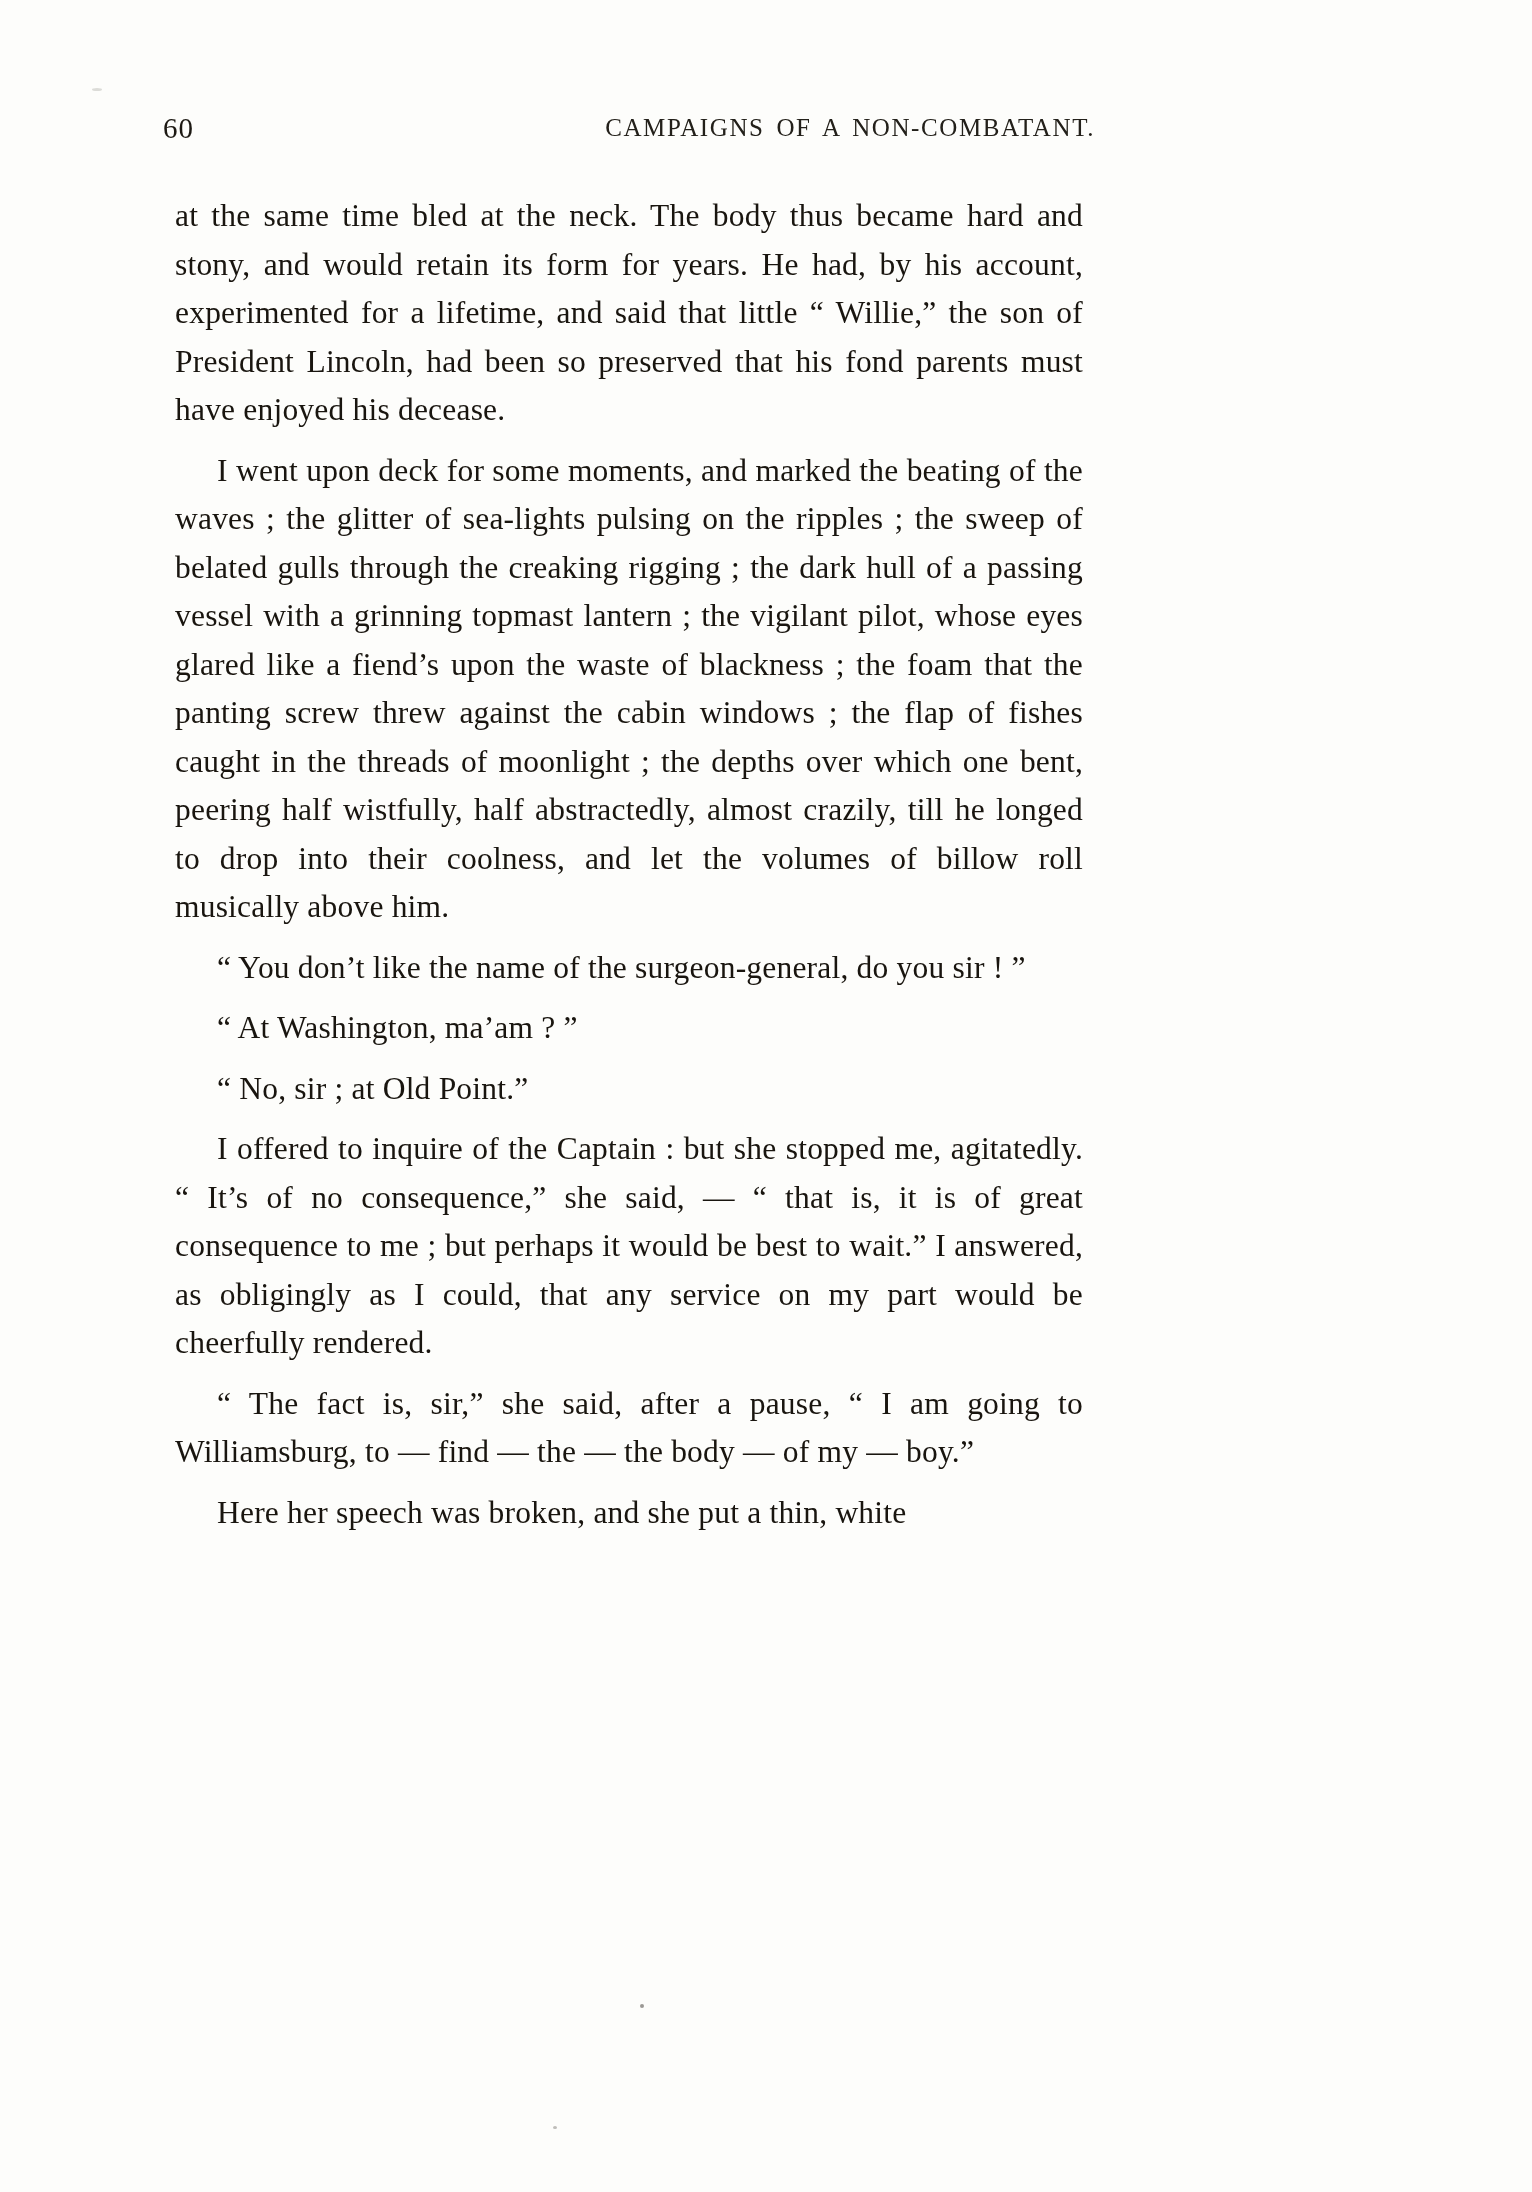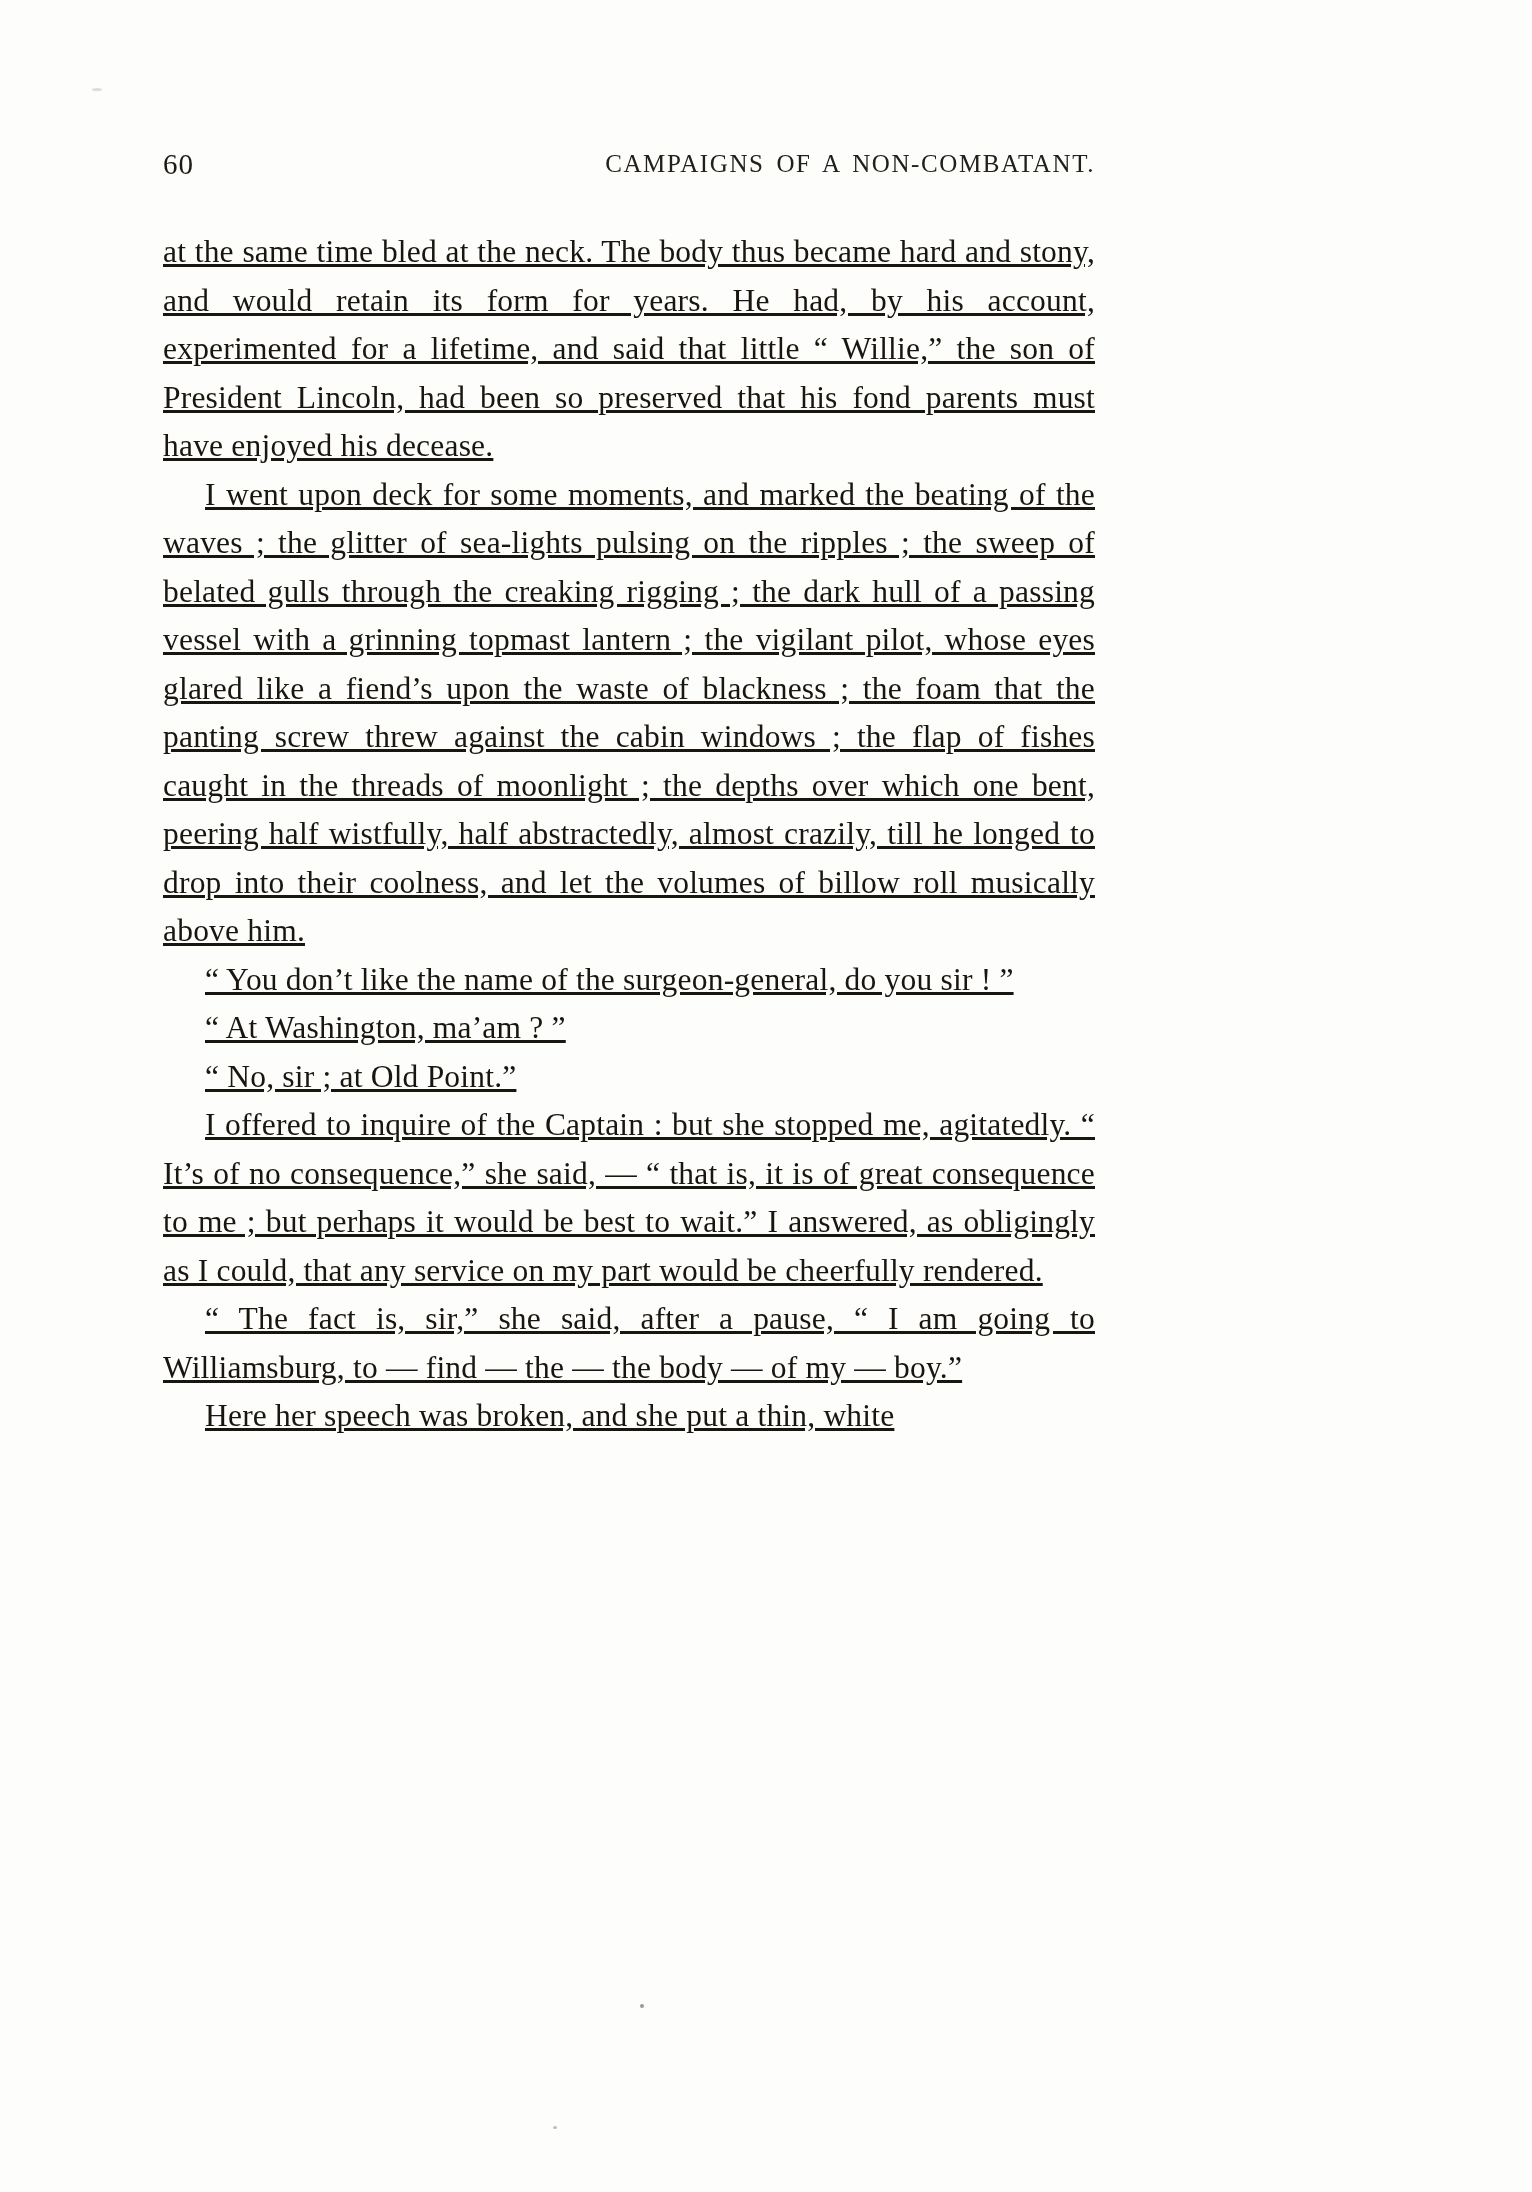"60" .header-row { margin-top: 36px -> none }
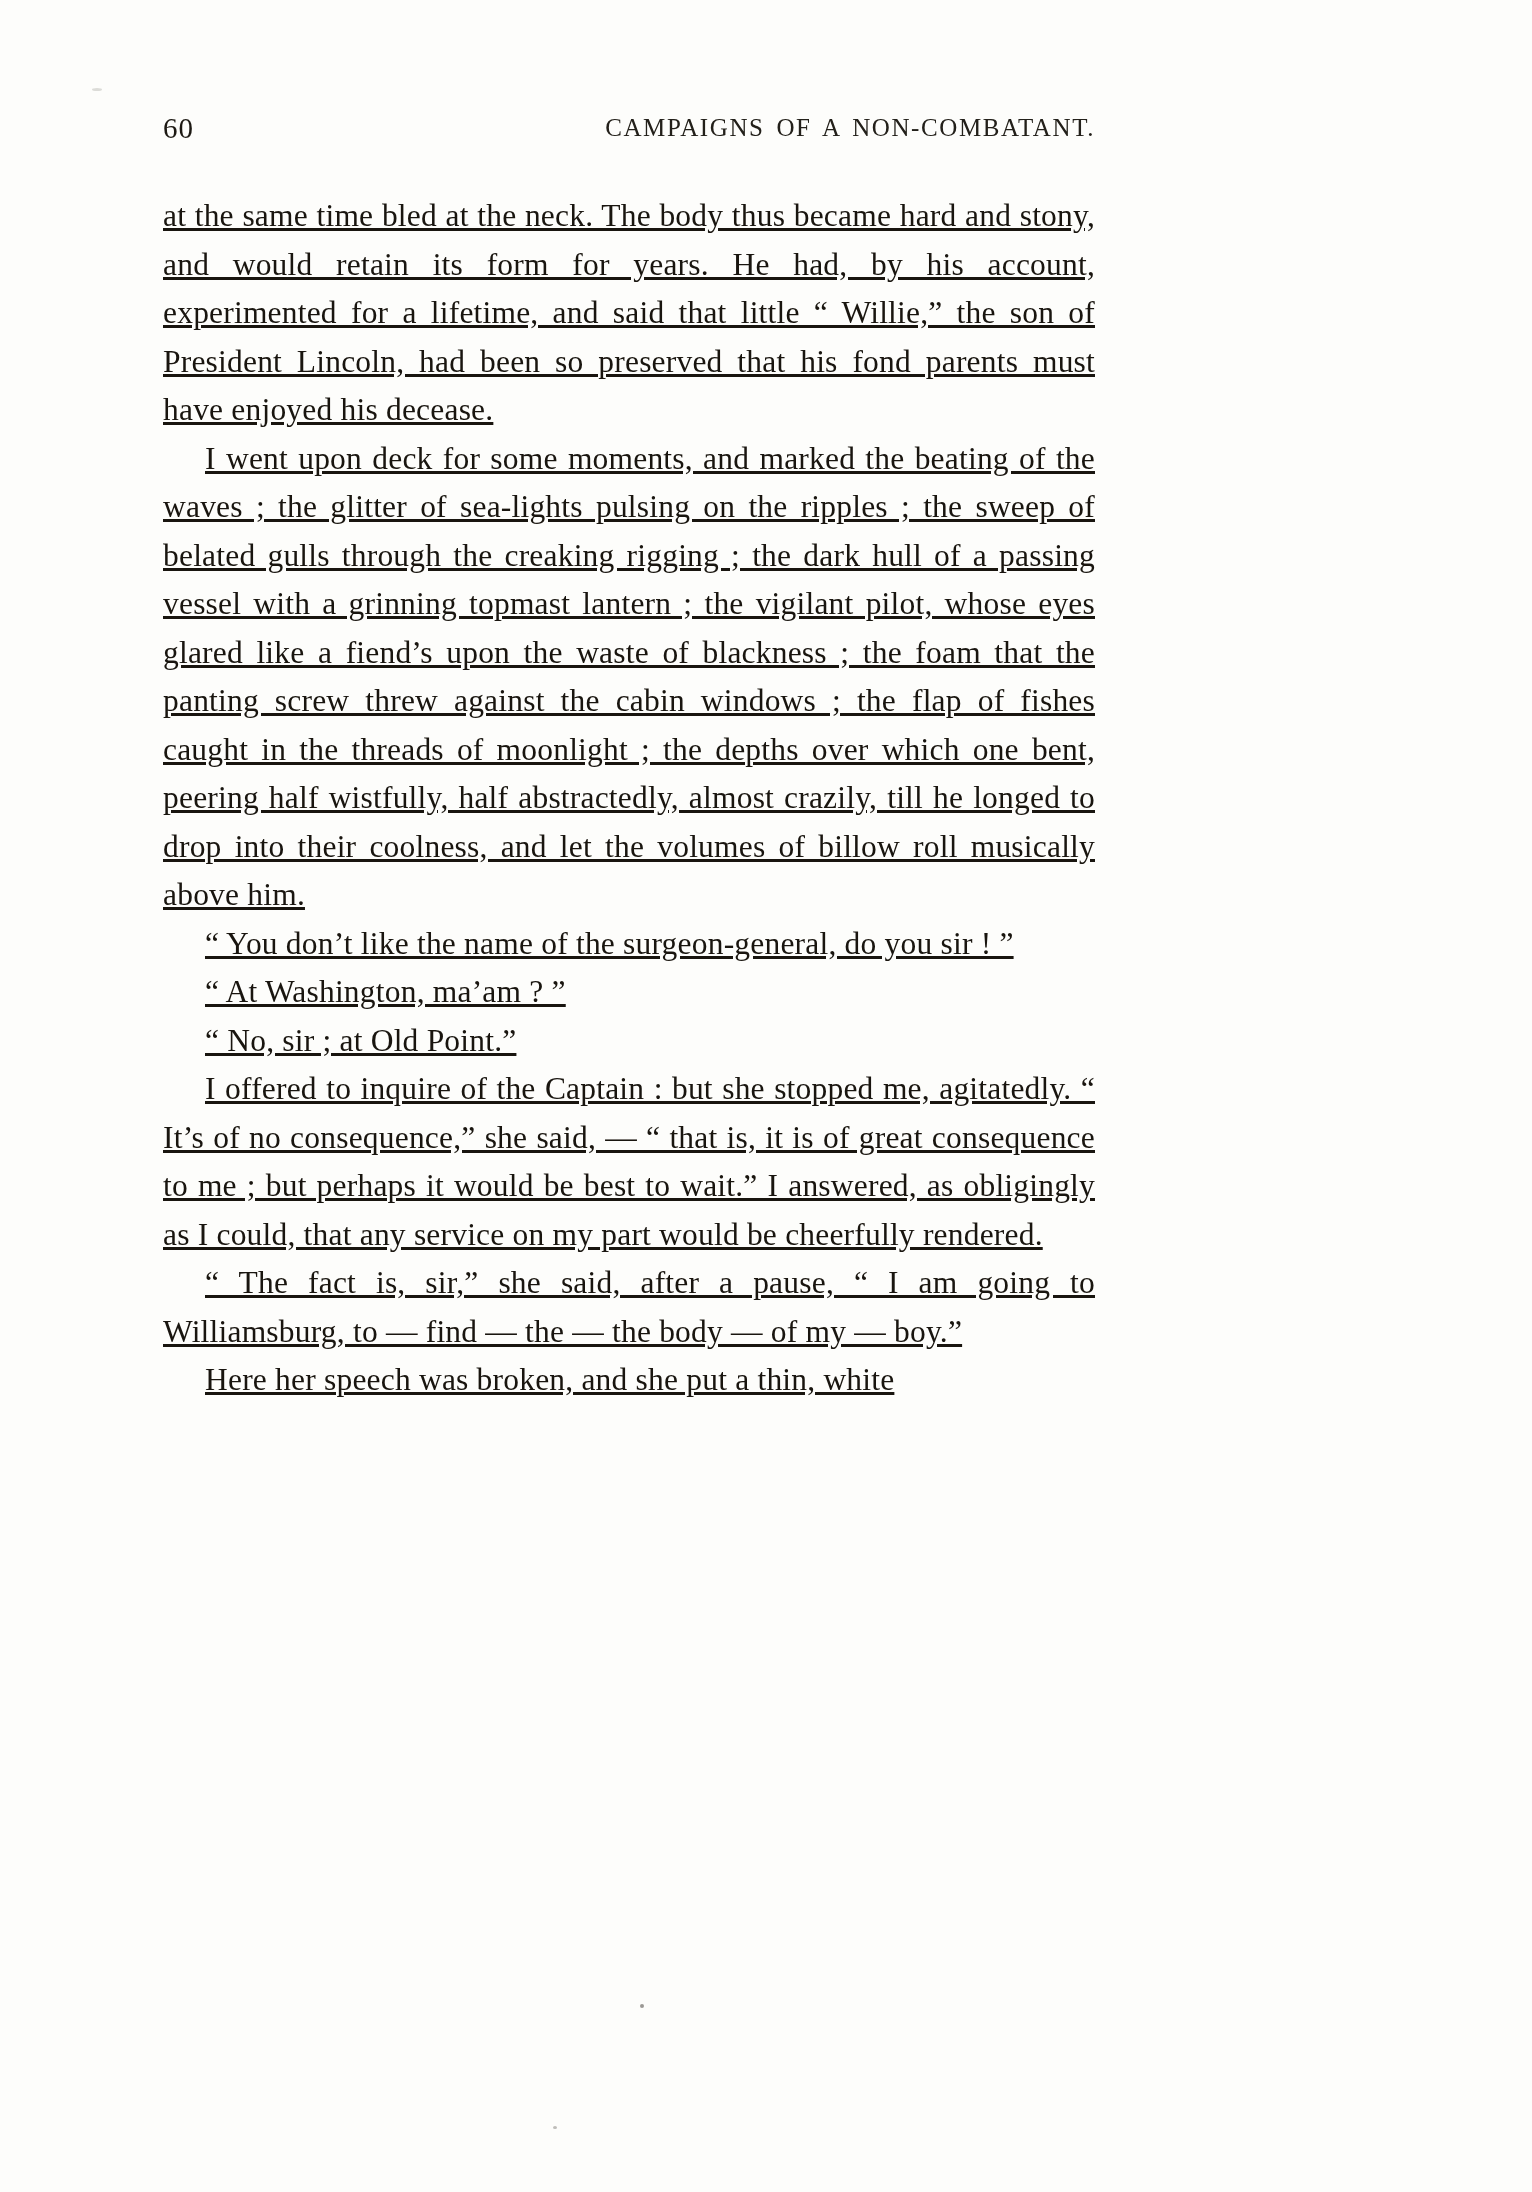"at the same time bled" .body-text p { margin: 0 -> 12px; text-decoration: underline -> none }
